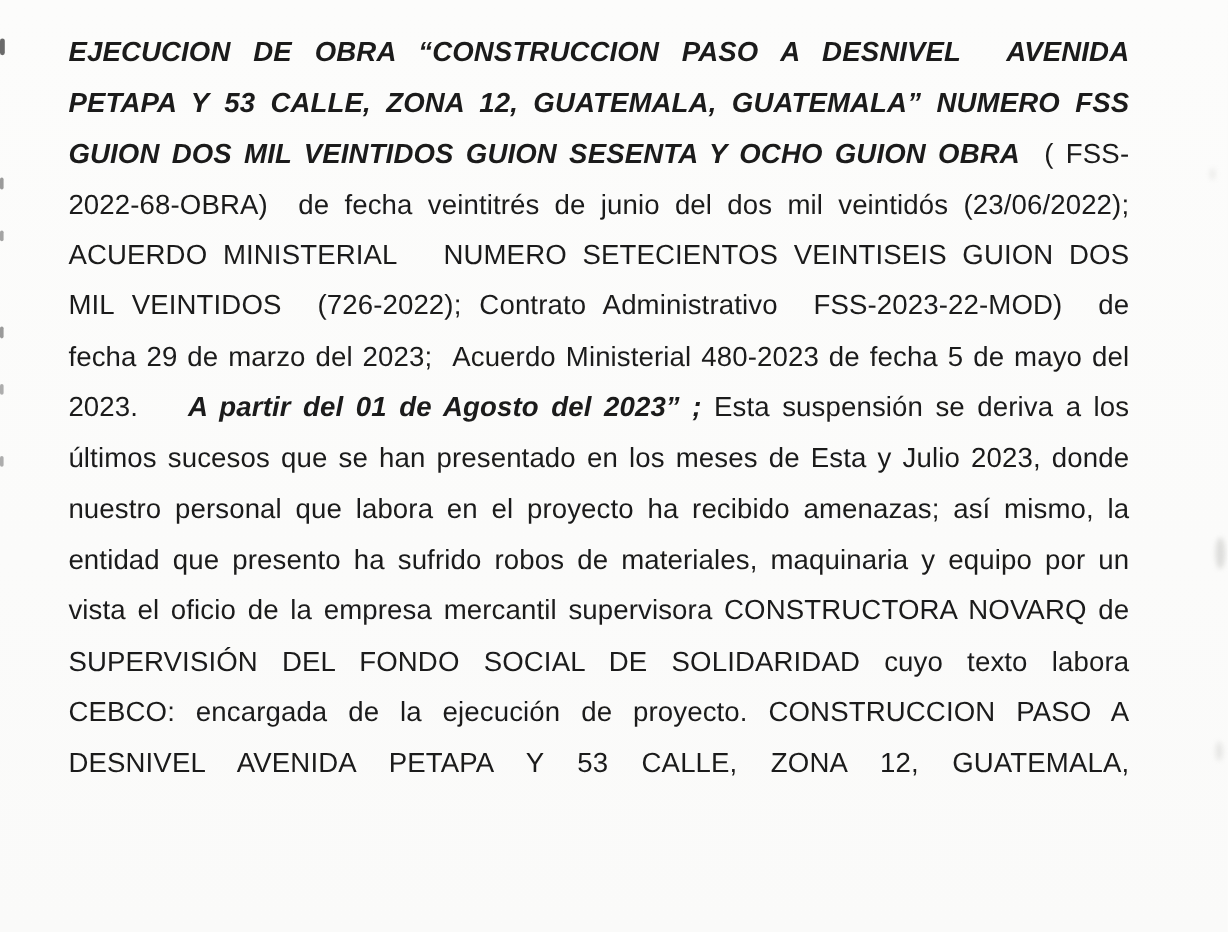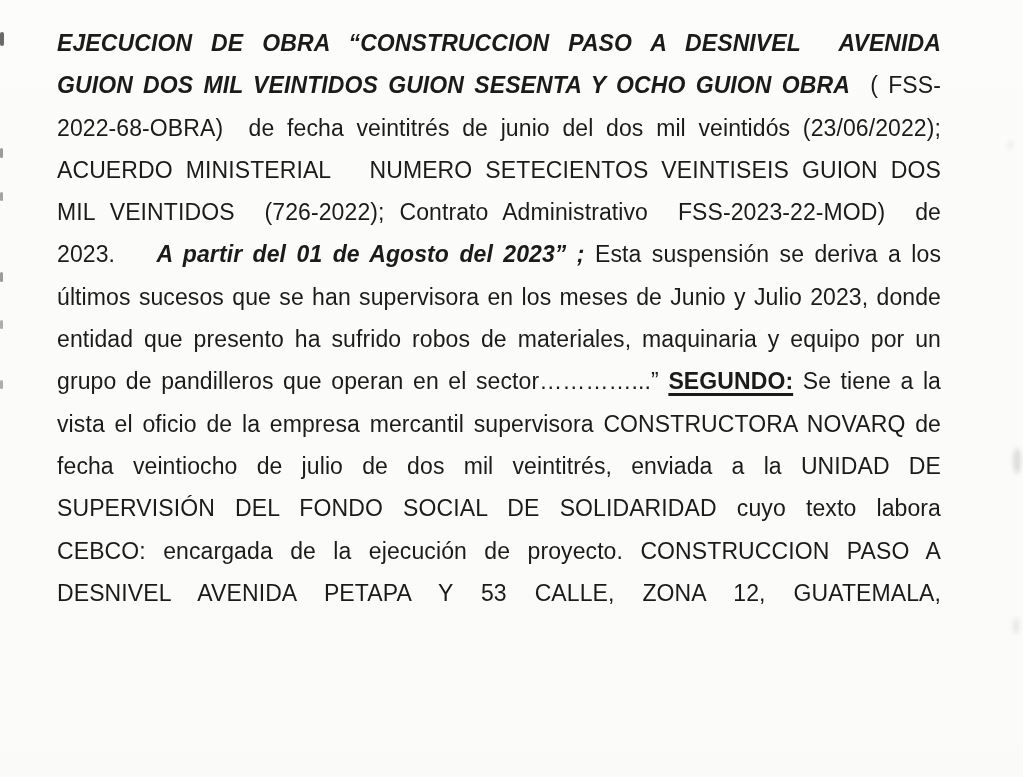"PETAPA Y 53 CALLE, ZONA" div.doc-line { html: none -> <div><span>PETAPA Y 53 CALLE, ZONA 12, GUATEMALA, GUATEMALA” NUMERO FSS</span></div> }
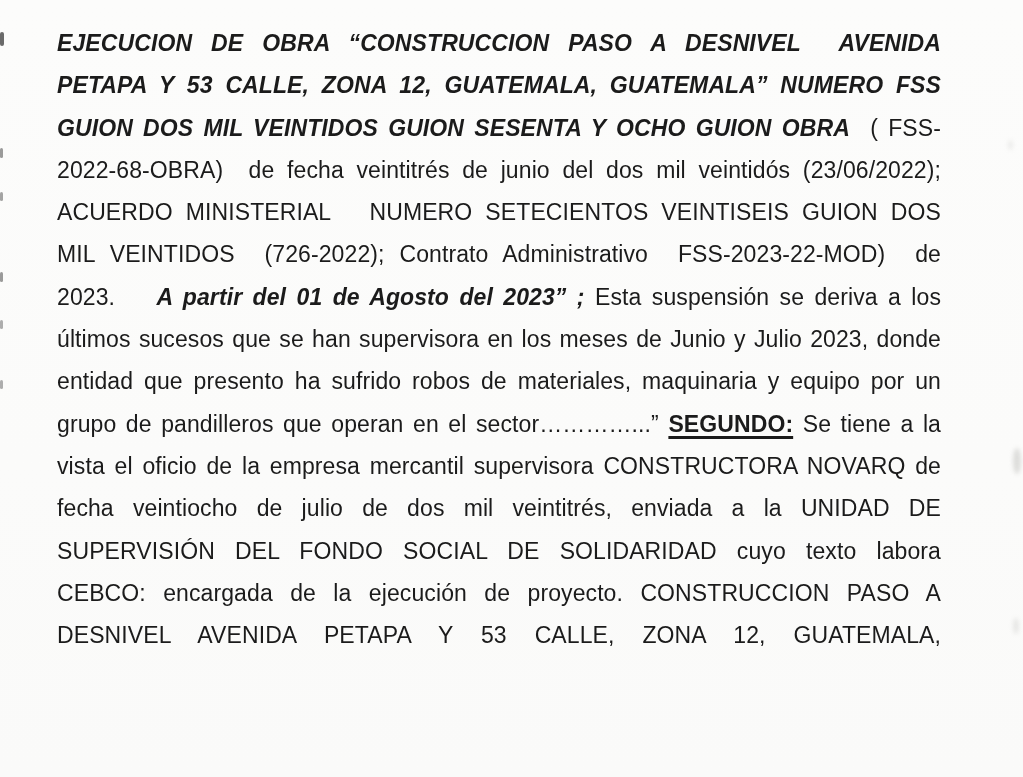"fecha 29 de marzo del" div.doc-line { html: none -> <div><span>fecha 29 de marzo del 2023; &nbsp;Acuerdo Ministerial 480-2023 de fecha 5 de mayo del</span></div> }
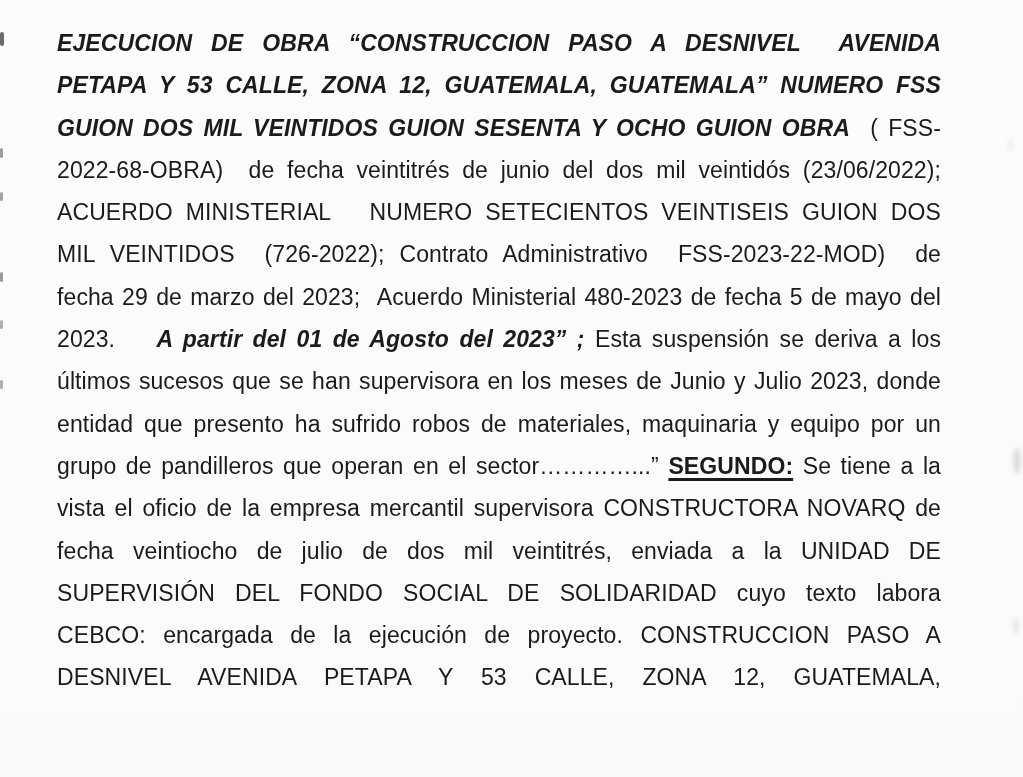"últimos sucesos que se han" span.st-i { text: supervisora en los meses de Junio -> presentado en los meses de Esta }
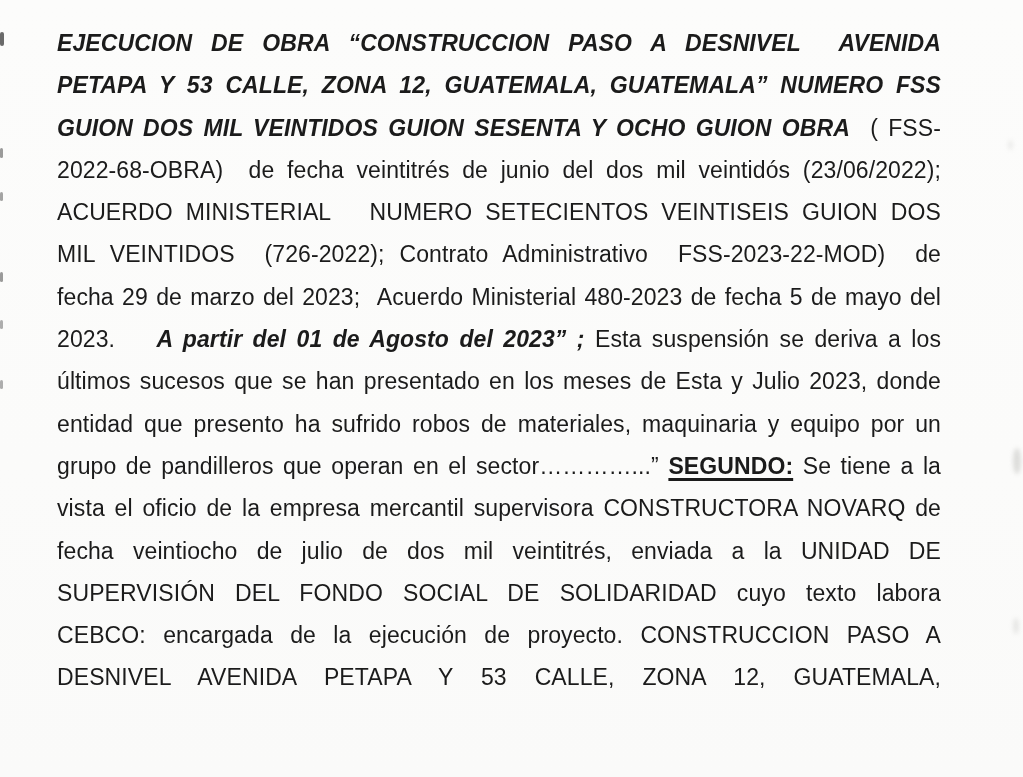"nuestro personal que labora en" div.doc-line { html: none -> <div><span>nuestro personal que labora en el proyecto ha recibido amenazas; así mismo, la</span></div> }
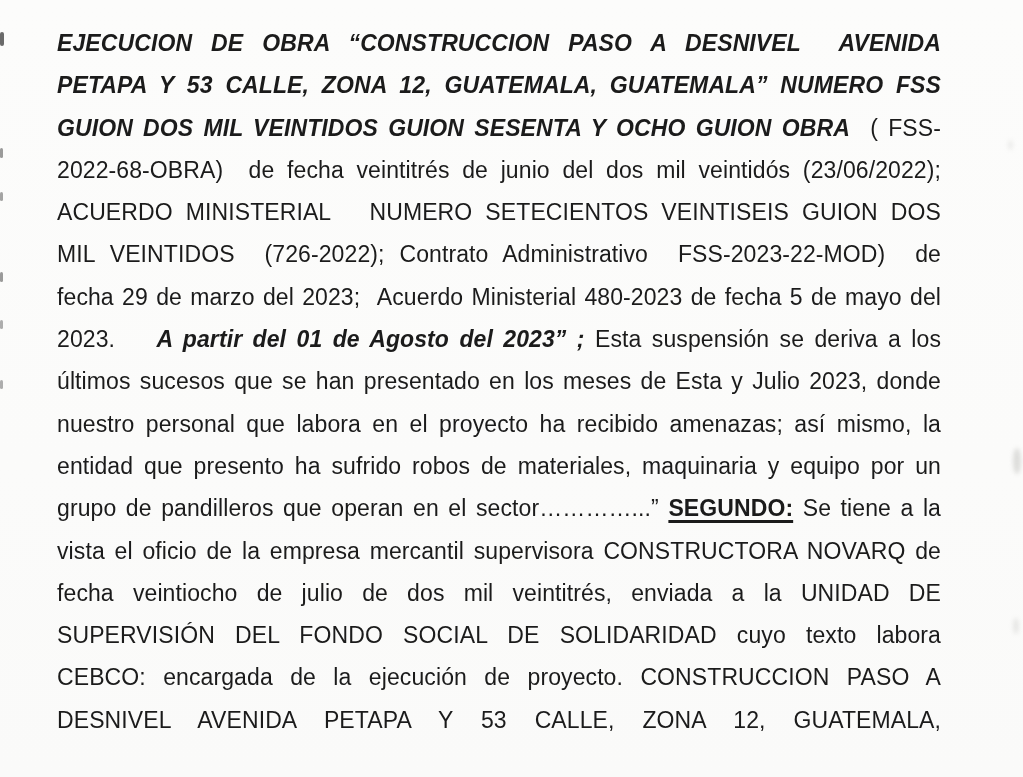"grupo de pandilleros que operan" div.doc-line { html: <div><span>grupo de pandilleros que operan en el sector…………...”</span><span> </span><span>SEGUNDO:</span><span> Se tiene a la</span></div> -> none }
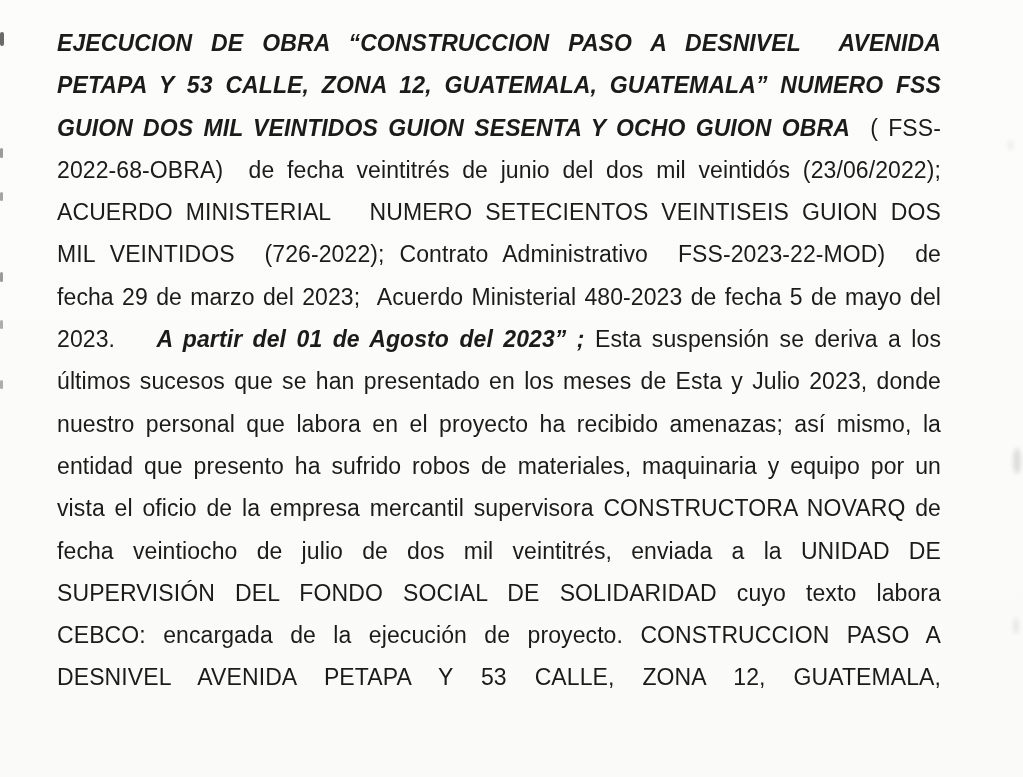"fecha veintiocho de julio de" div.doc-line { html: <div><span>fecha veintiocho de julio de dos mil veintitrés, enviada a la </span><span>UNIDAD DE</span></div> -> none }
